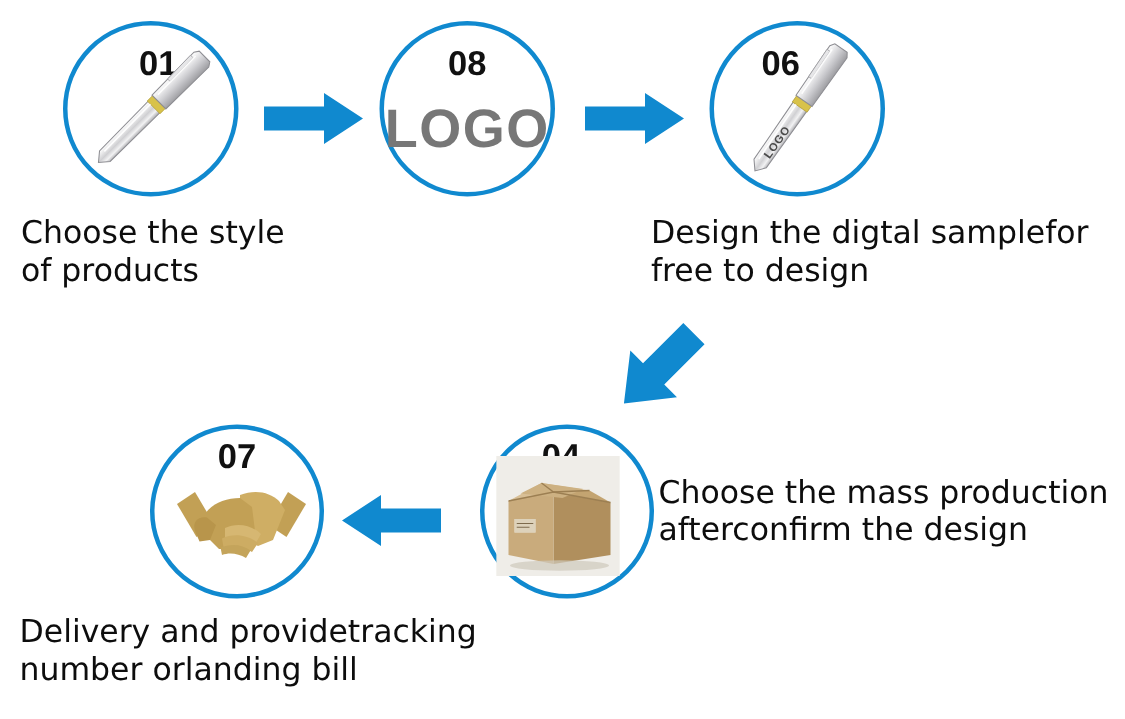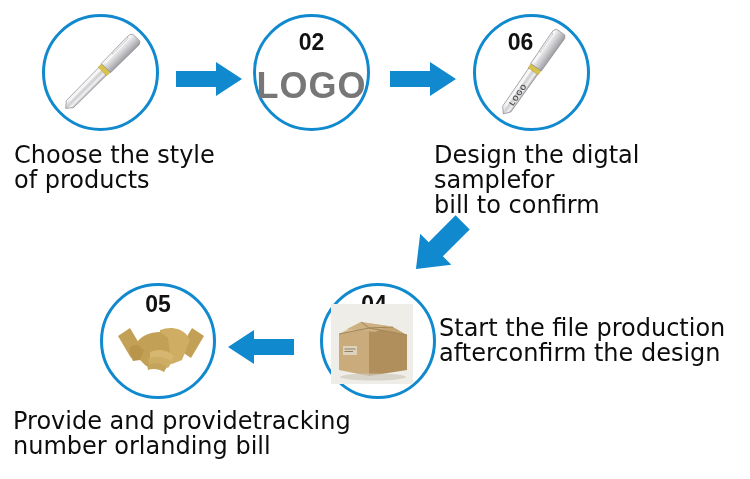"01" div.step-number { html: none -> <div>01</div> }
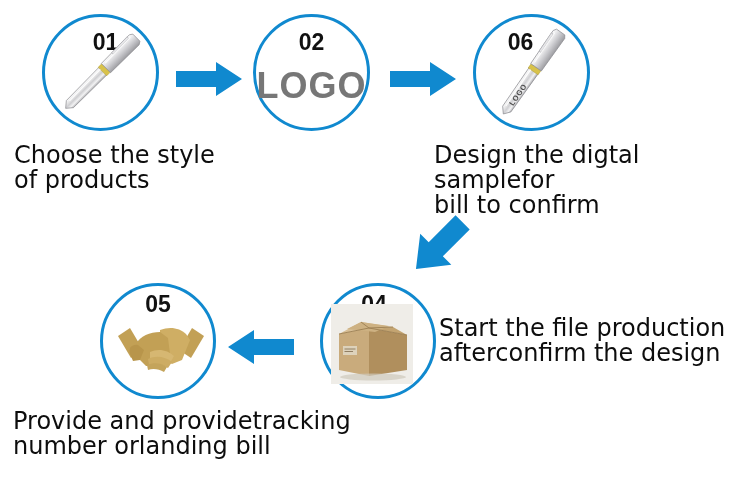"02" div.step-number { text: 02 -> 08 }
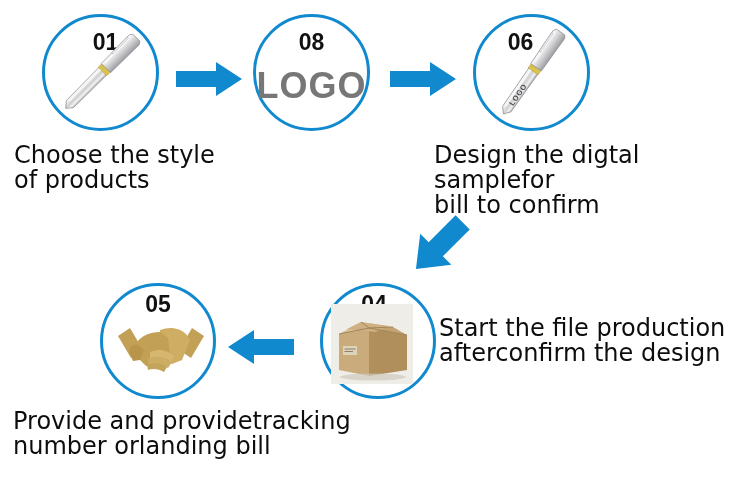"Choose the style" .caption { font-size: 24px -> 21px }
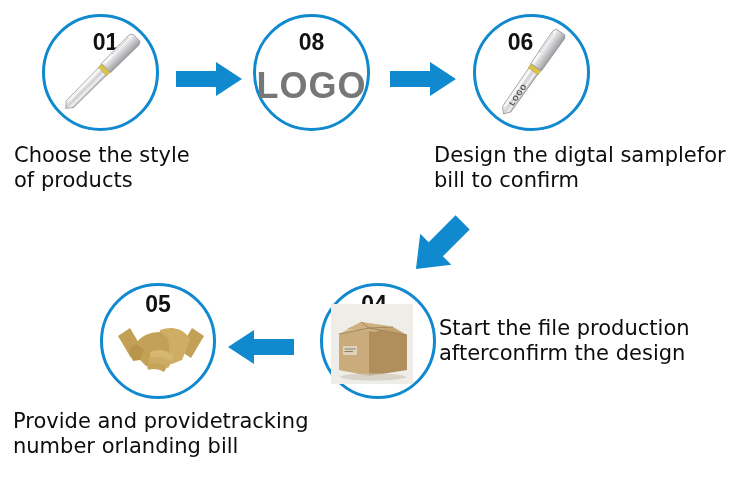"Design the digtal samplefor" div.caption { text: bill to confirm -> free to design }
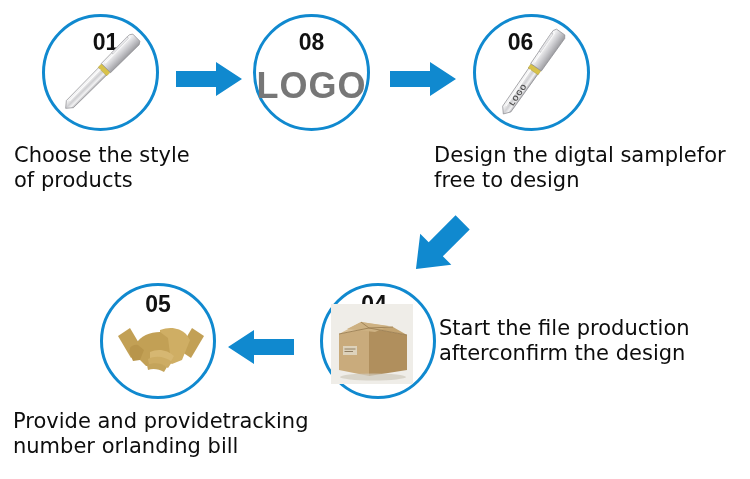"05" div.step-number { text: 05 -> 07 }
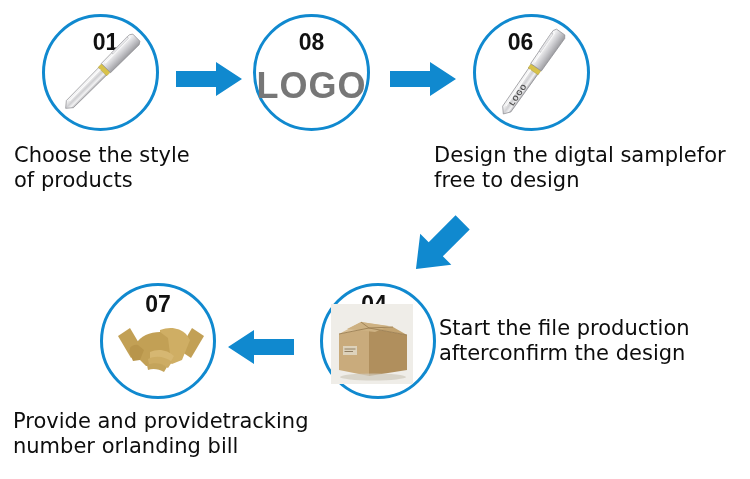"Start the file production" div.caption { text: Start the file -> Choose the mass }
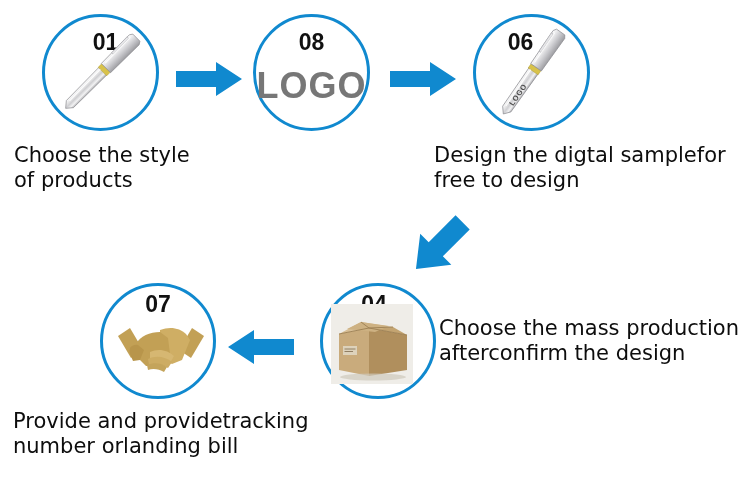"Provide and providetracking" div.caption { text: Provide -> Delivery }
